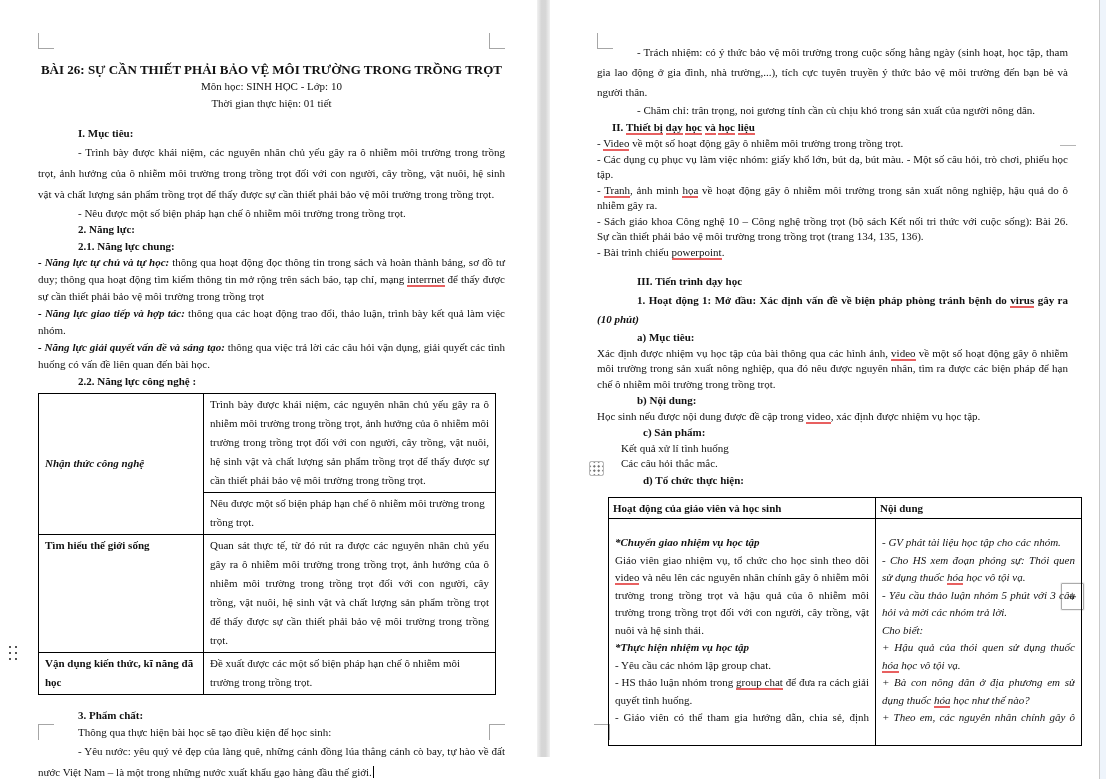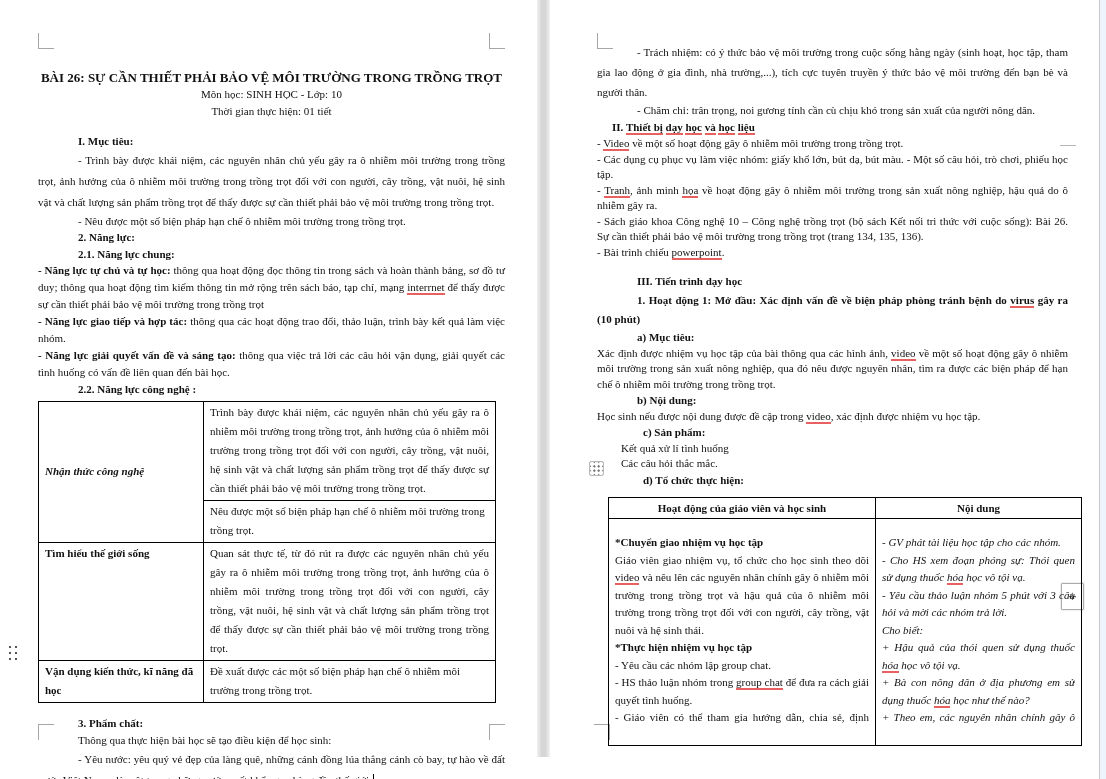"BÀI 26: SỰ CẦN THIẾT" div.p { margin-top: 20px -> 12px }
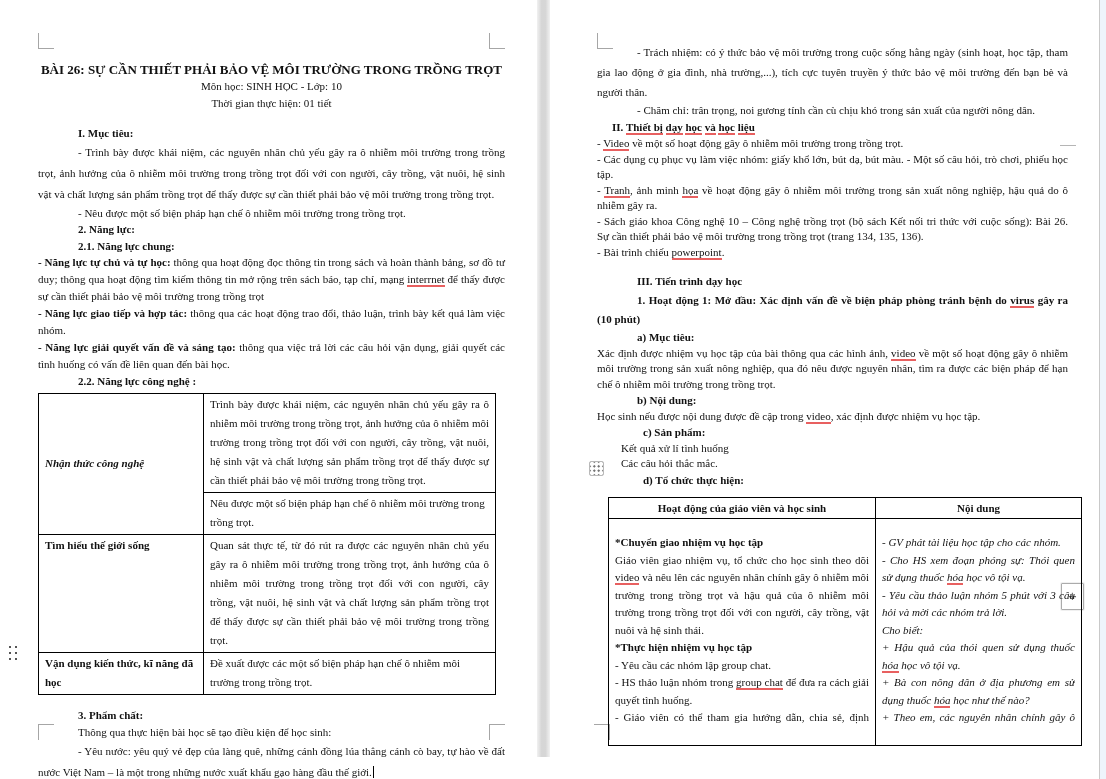"- Năng lực tự chủ" .i { font-style: none -> italic }
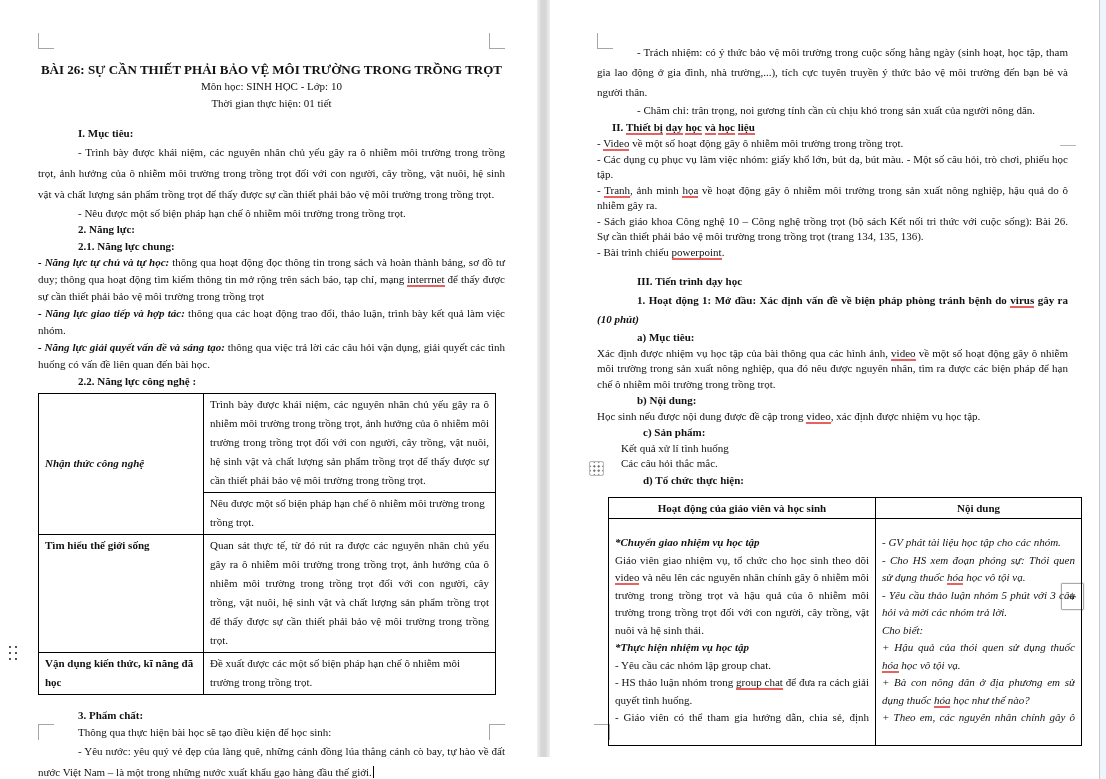"Hoạt động của giáo viên" .tbl2 tr.thead td { text-align: center -> none }
